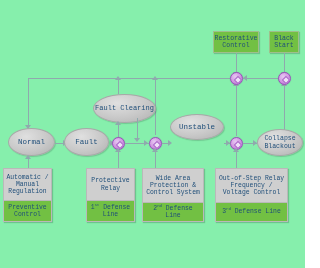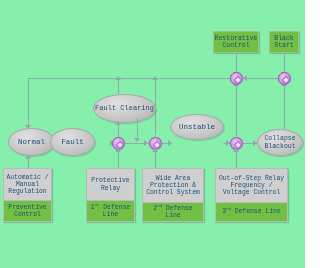"Fault" div.ellipse { left: 50px -> 64px }
